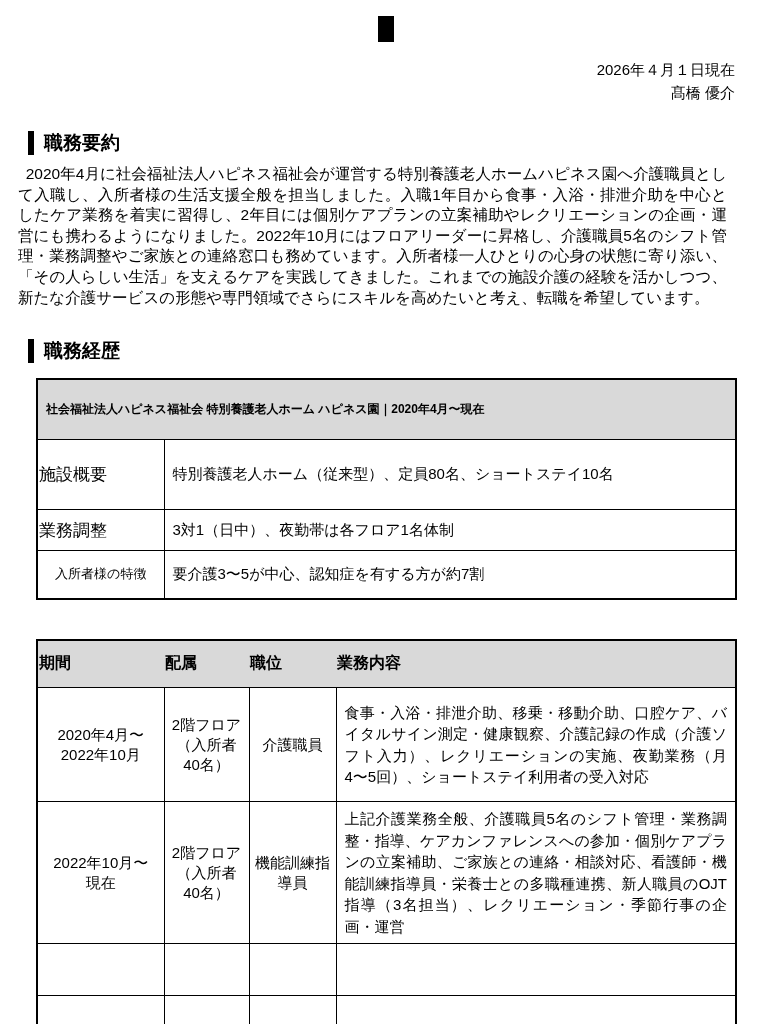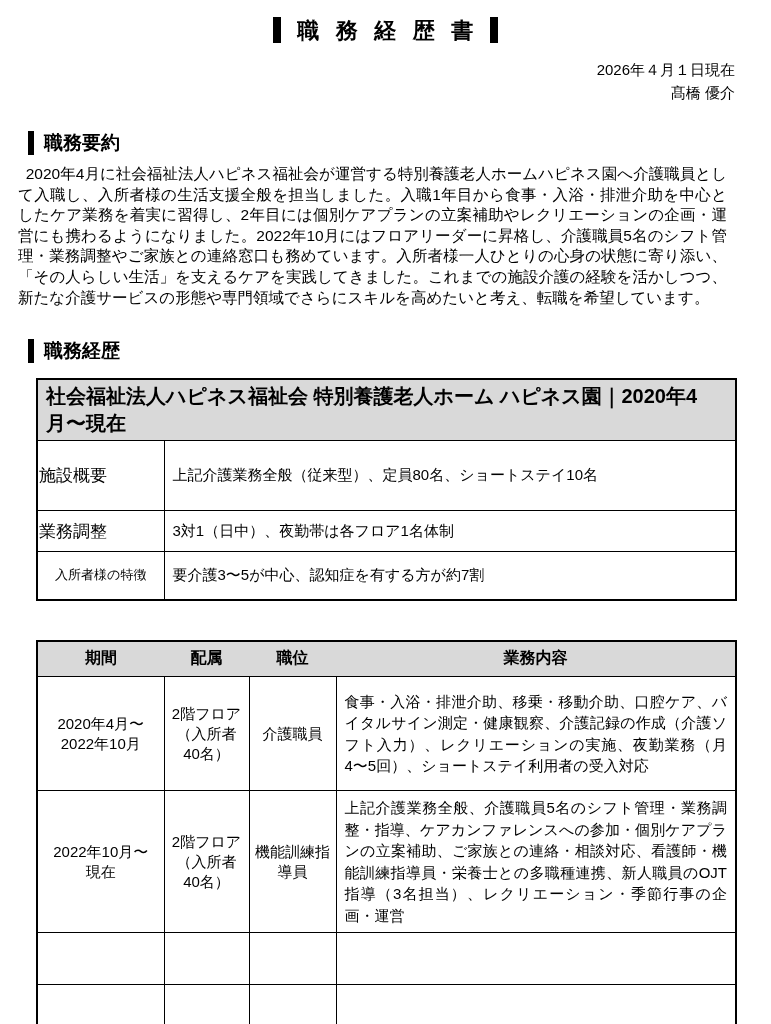"職務経歴書" span.title-text { html: <span>職務経歴書</span> -> none }
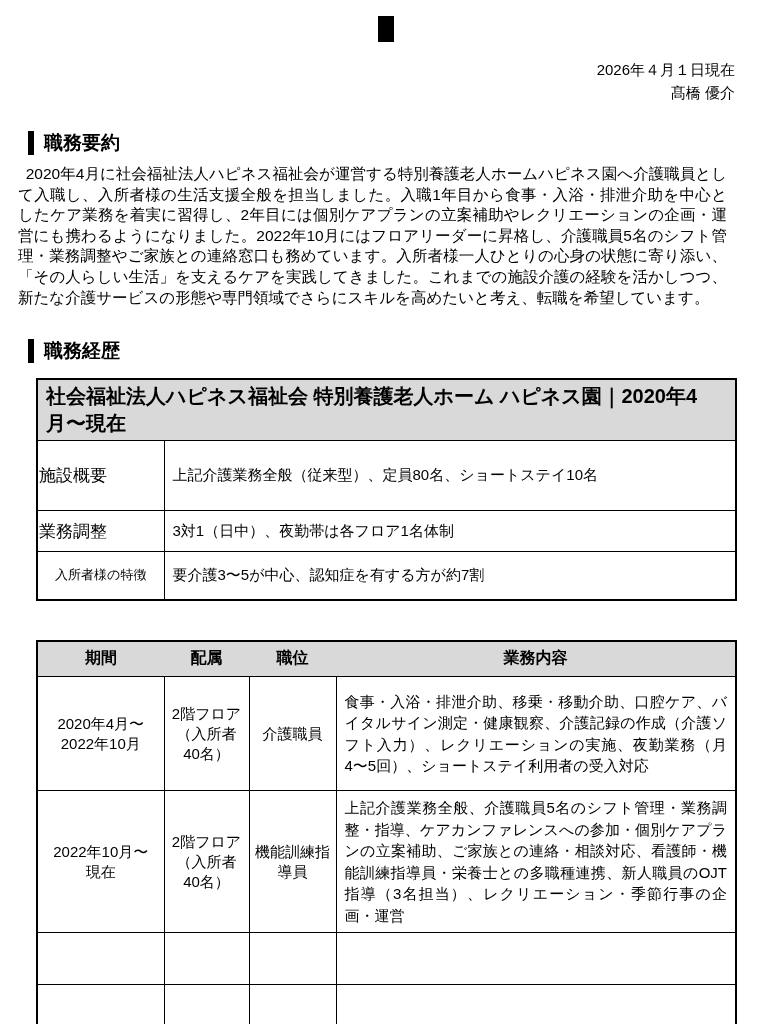"社会福祉法人ハピネス福祉会 特別養護老人ホーム ハピネス園｜2020年4月〜現在" .company-cell { font-size: 20px -> 12px; padding: 3px 8px -> 21px 8px }
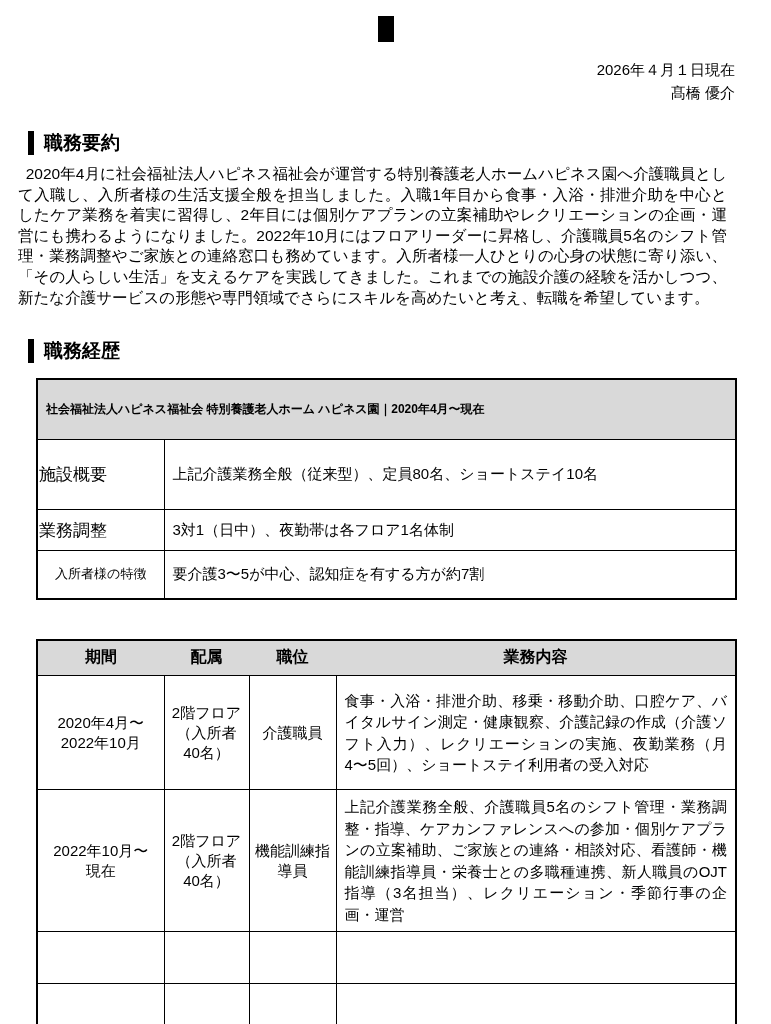"上記介護業務全般（従来型）、定員80名、ショートステイ10名" td.fac-value { text: 上記介護業務全般 -> 特別養護老人ホーム }
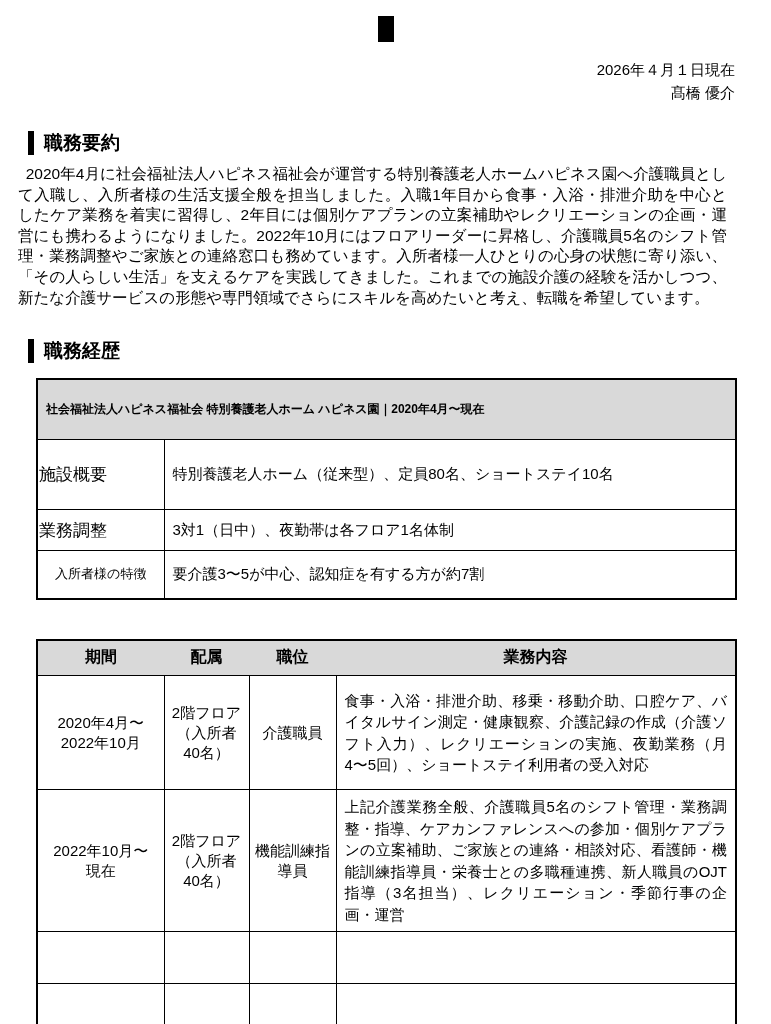"期間" .history-table thead th { height: 36px -> 48px; text-align: center -> left }
